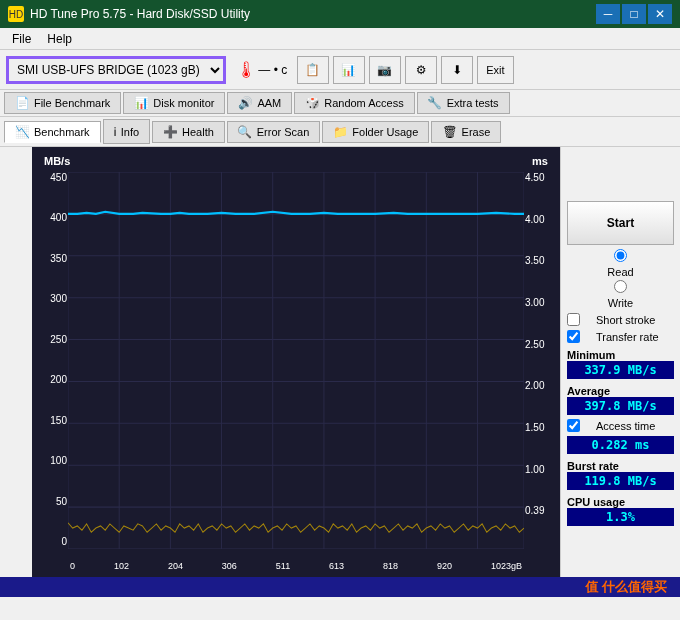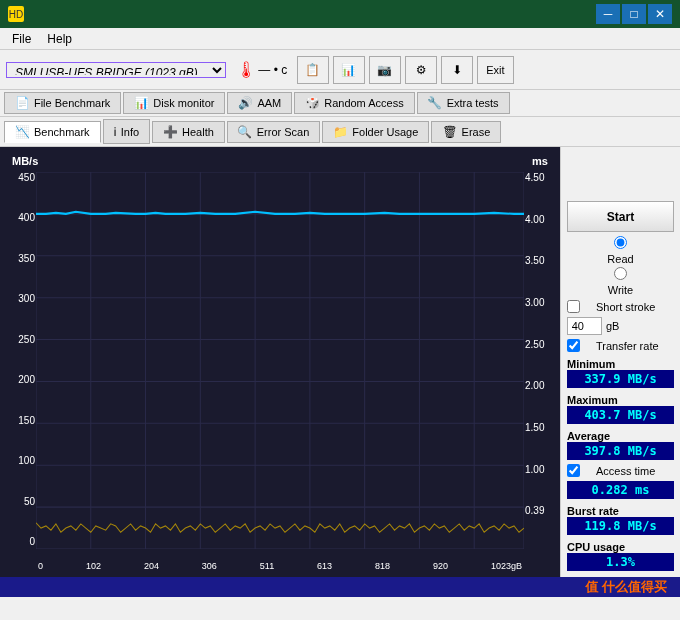"HD Tune Pro 5.75 -" span { html: none -> <span>HD Tune Pro 5.75 - Hard Disk/SSD Utility</span> }
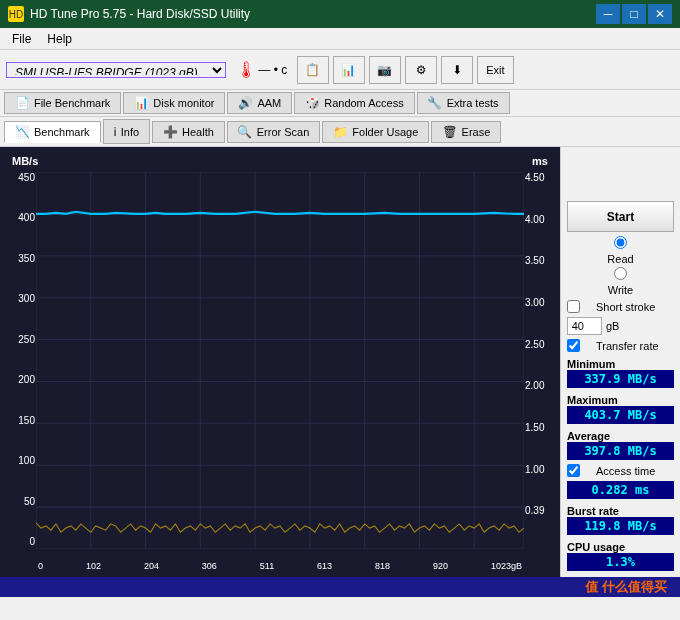"SMI USB-UFS BRIDGE (1023 gB)" .device-select { border: 1px solid #8b5cf6 -> 3px solid #8b5cf6; font-style: italic -> none; height: 16px -> 28px }
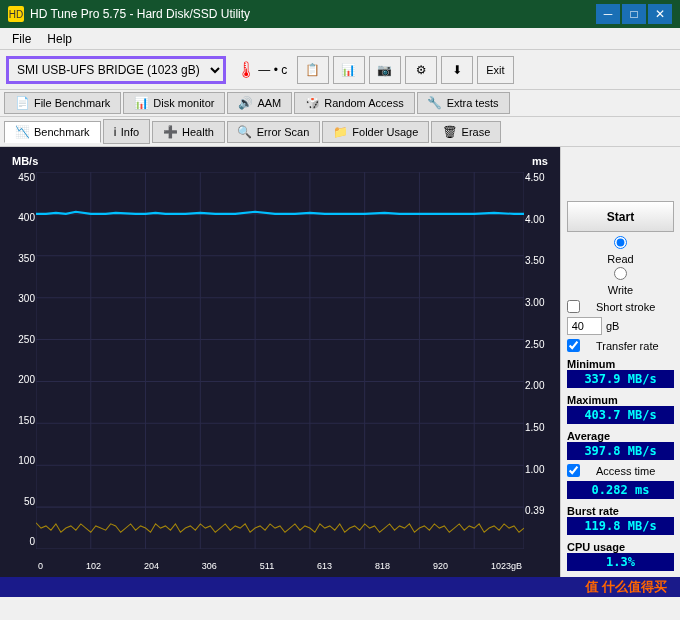"MB/s" .chart-area { margin-left: none -> 32px }
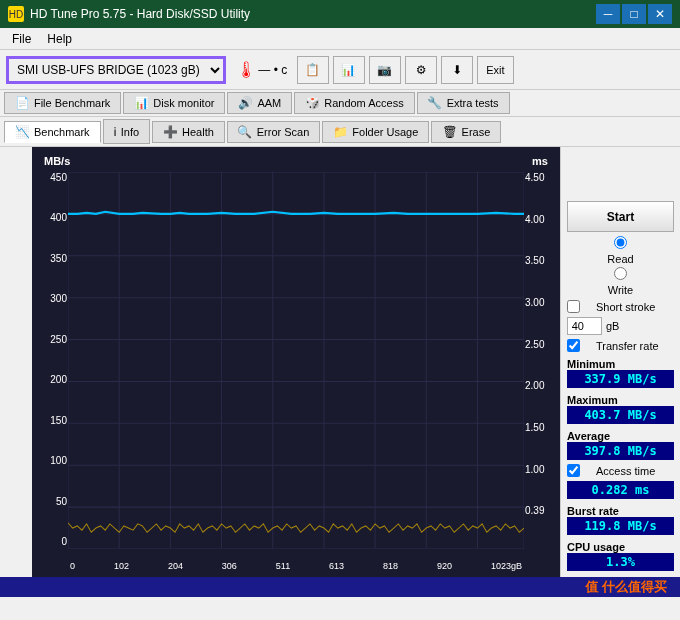"gB" div.spinbox-row { html: <div> <input> <span>gB</span> </div> -> none }
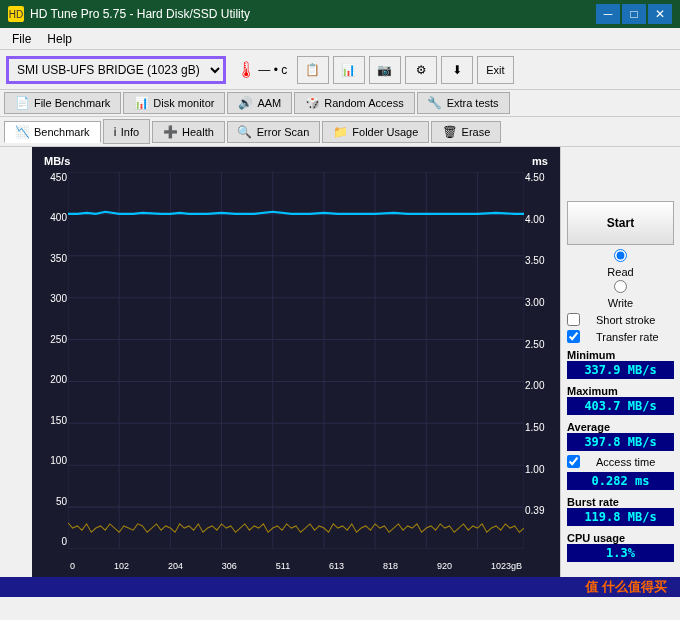"Maximum" div { html: <div> <div>Maximum</div> <div>403.7 MB/s</div> </div> -> none }
